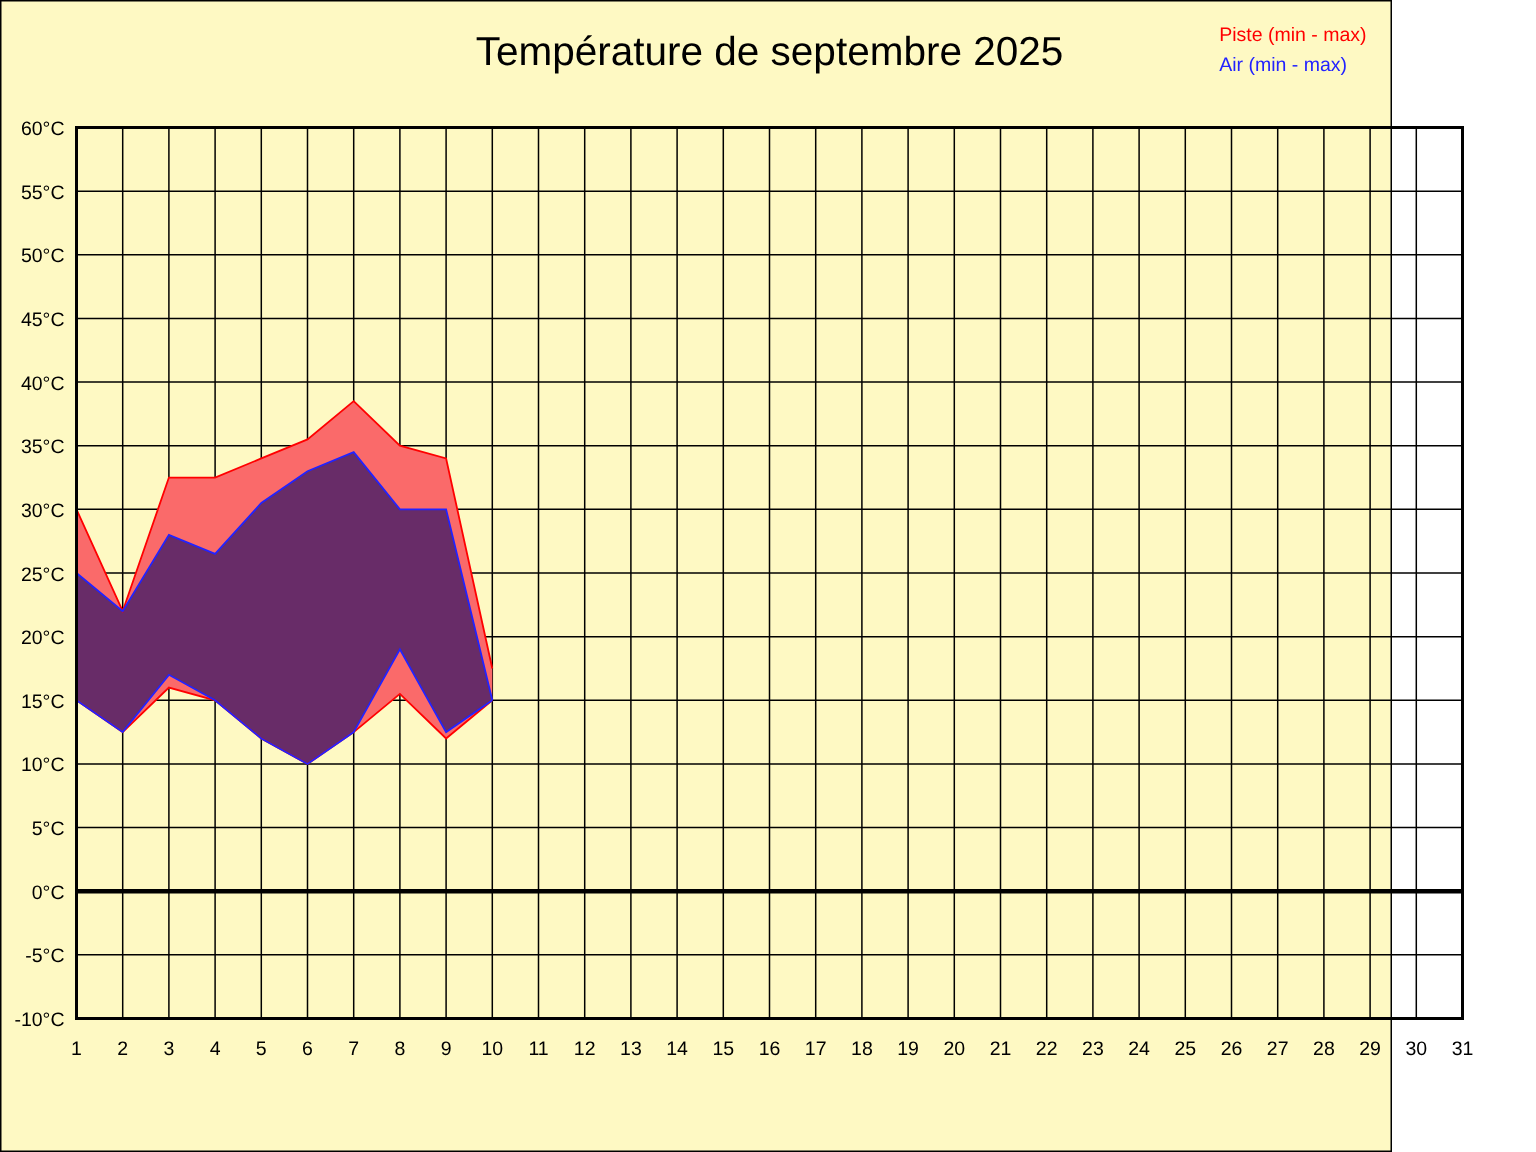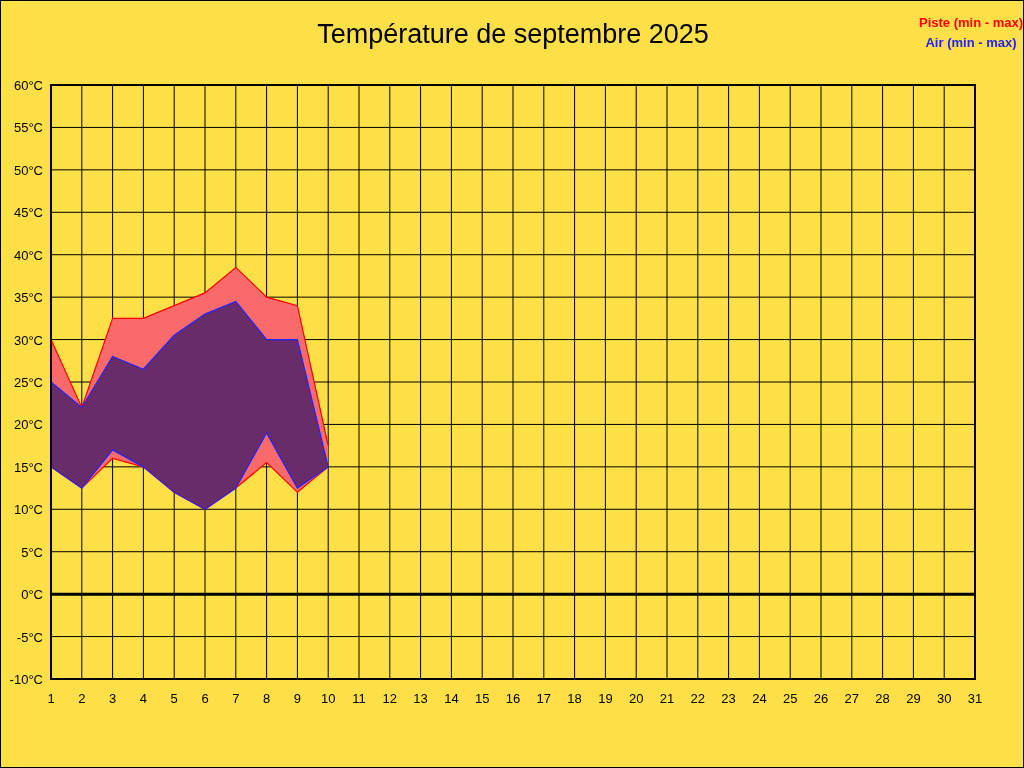"Température de septembre 2025" #page { background: #fde047 -> #fef9c3; width: 1024px -> 928px }
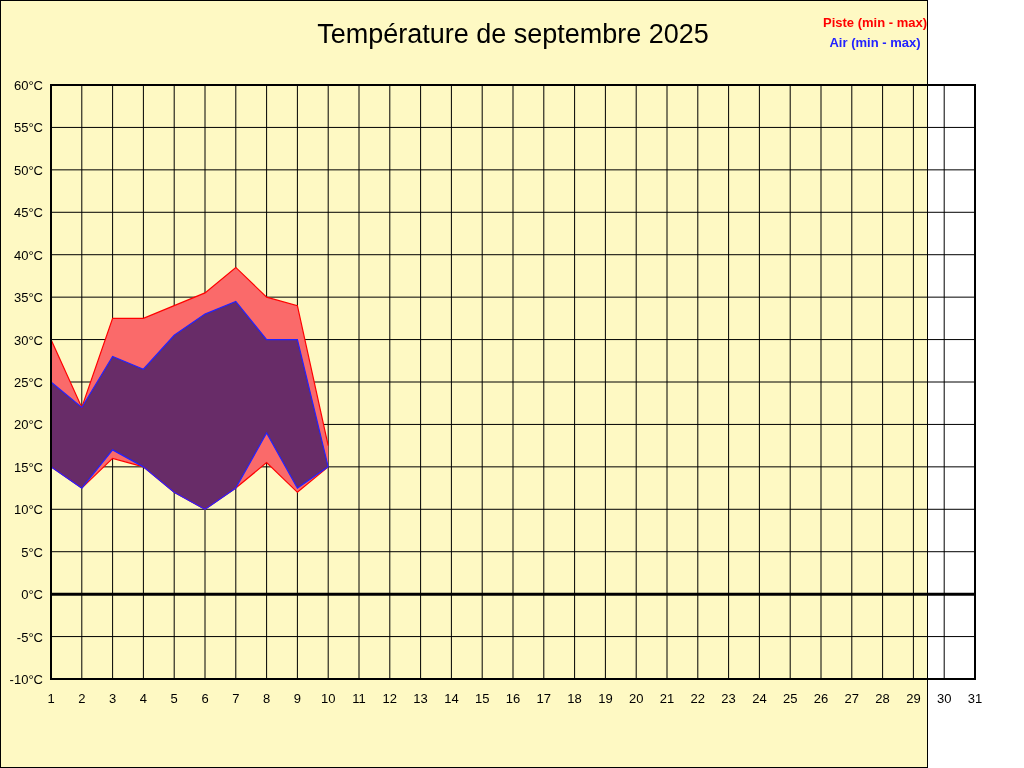"Piste (min - max)" #legend { font-weight: bold -> none; right: 0 -> 16px; text-align: center -> left }
